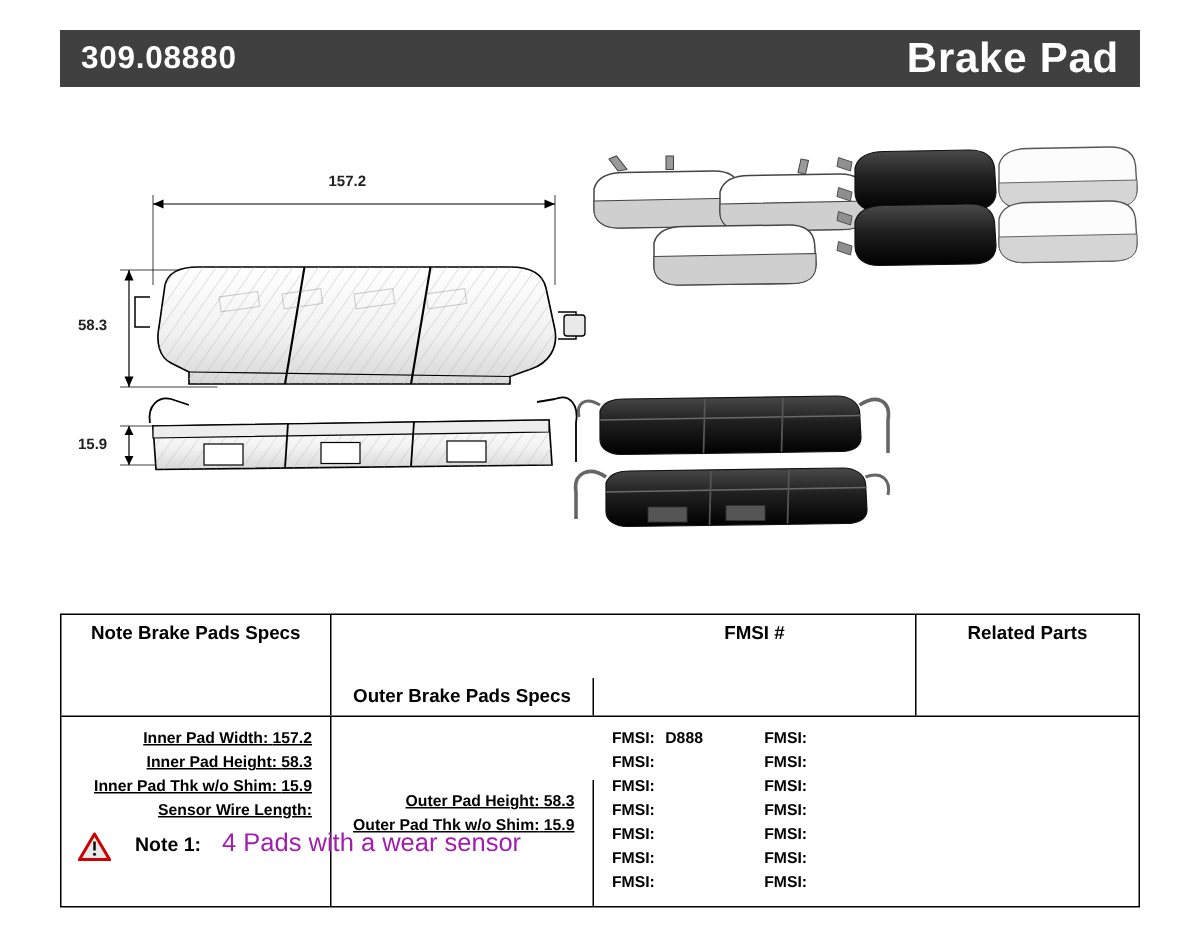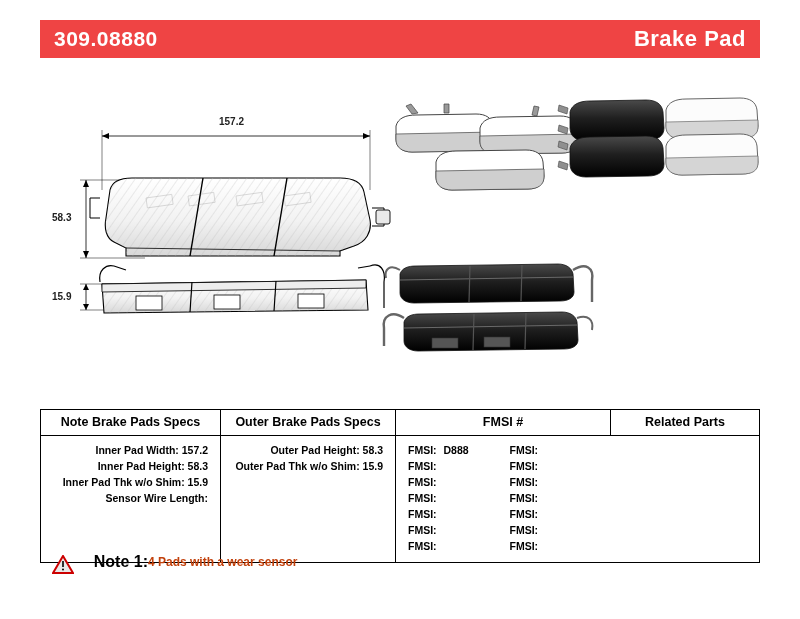"309.08880" .header { background: #ef4444 -> #404040 }
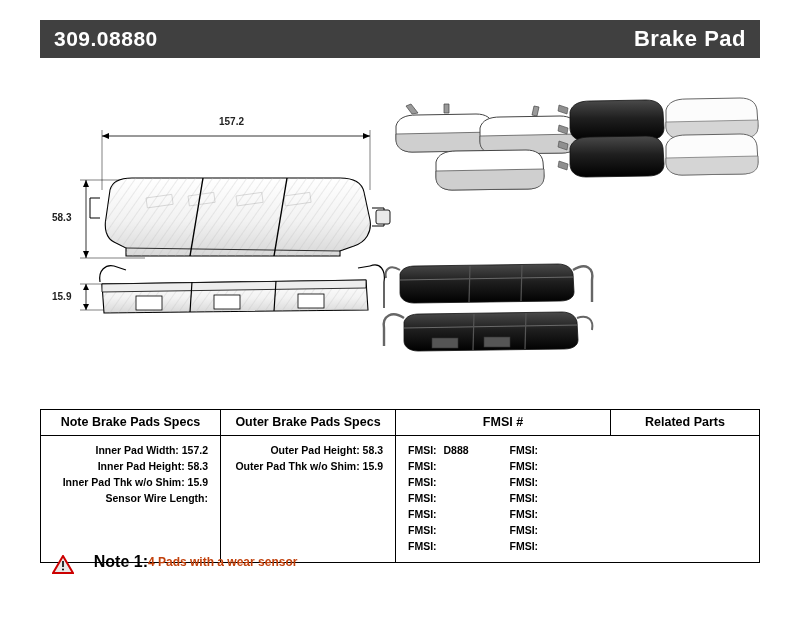"Brake Pad" .header .part-type { font-size: 22px -> 28px }
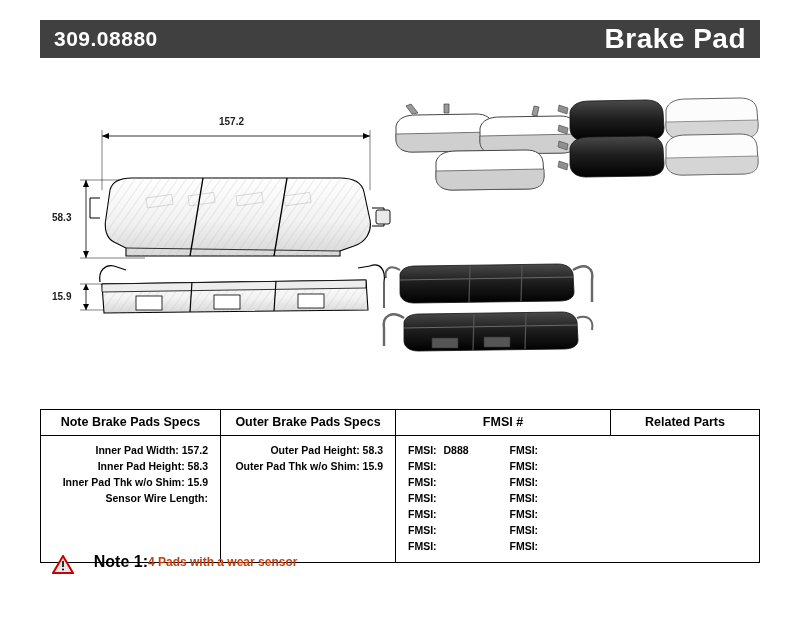"Outer Brake Pads Specs" .col-2 { margin-top: none -> 42px }
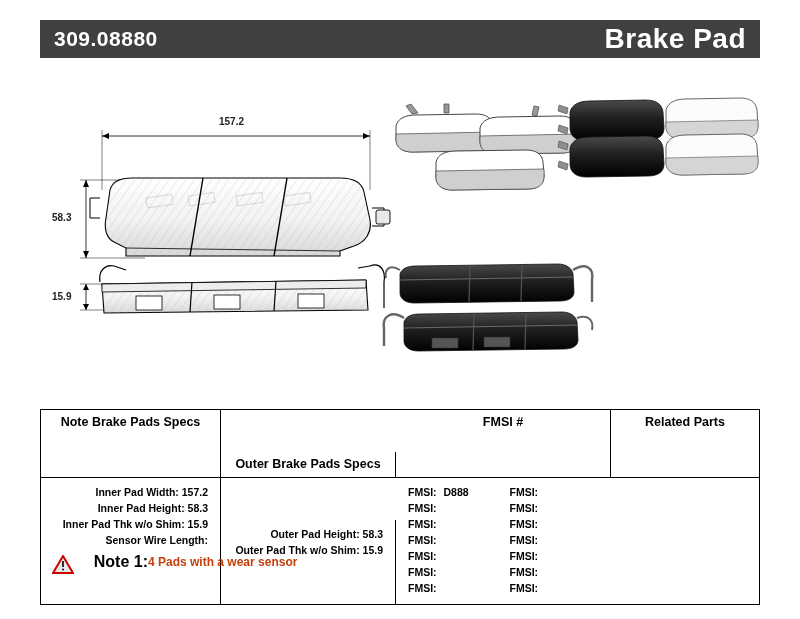"Inner Pad Width: 157.2" .spec-line { text-decoration: none -> underline }
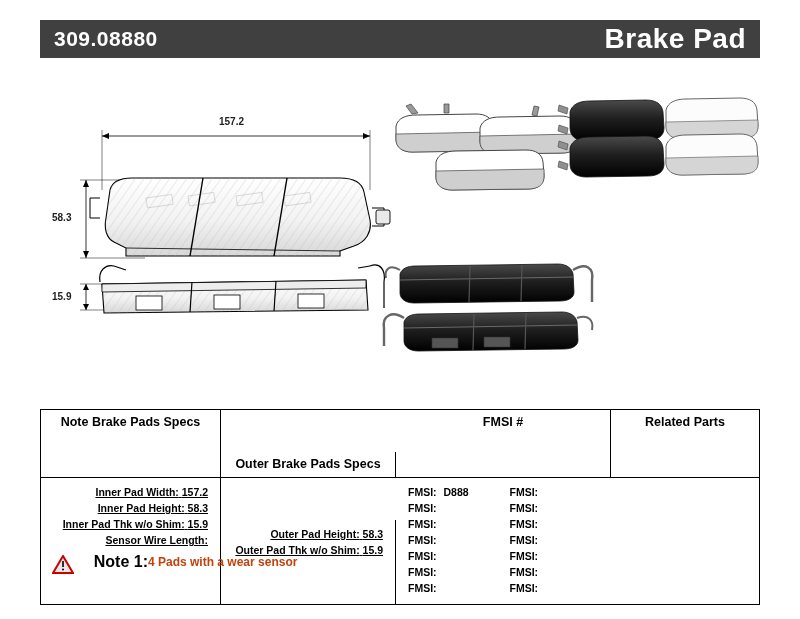"Note 1:" .note-label { font-size: 16px -> 13px; text-align: right -> none }
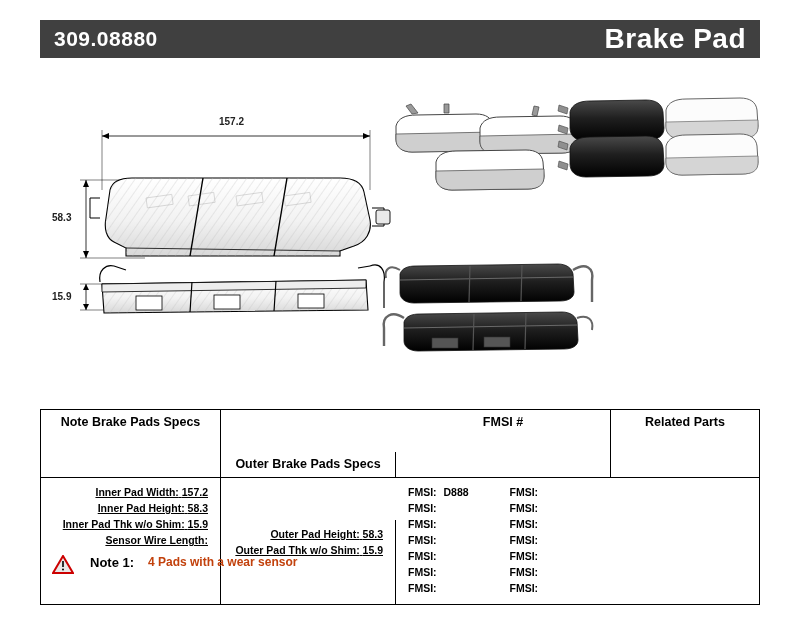"4 Pads with a wear" .note-text { color: #c2410c -> #a21caf; font-size: 12px -> 17px; font-weight: bold -> normal }
